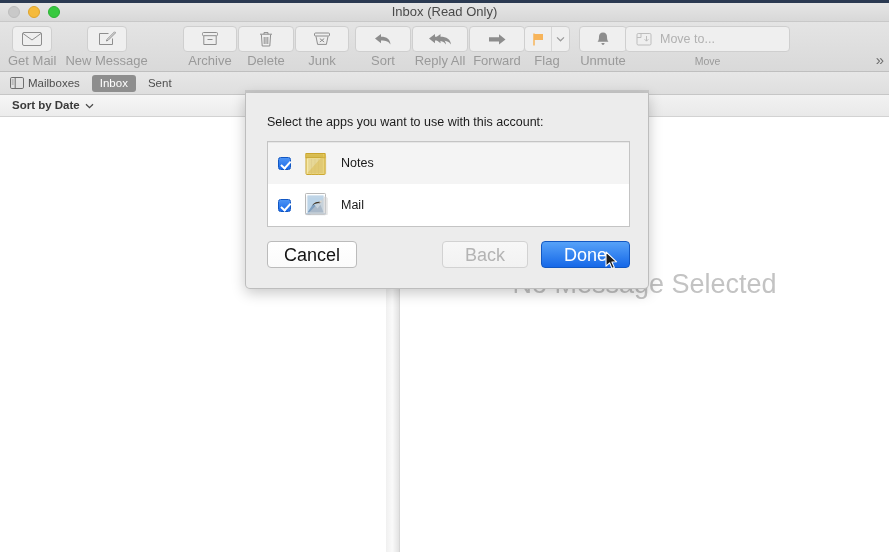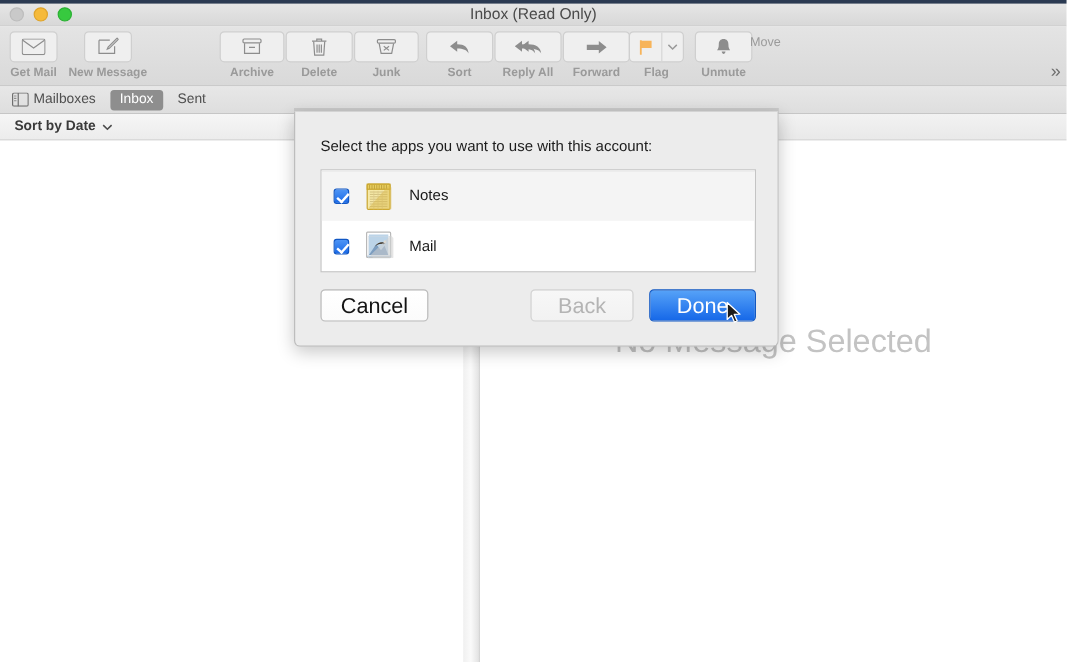"Move to..." div.tb-face { html: none -> <div> <svg> <rect></rect> <path></path> <path></path> </svg> <span>Move to...</span> </div> }
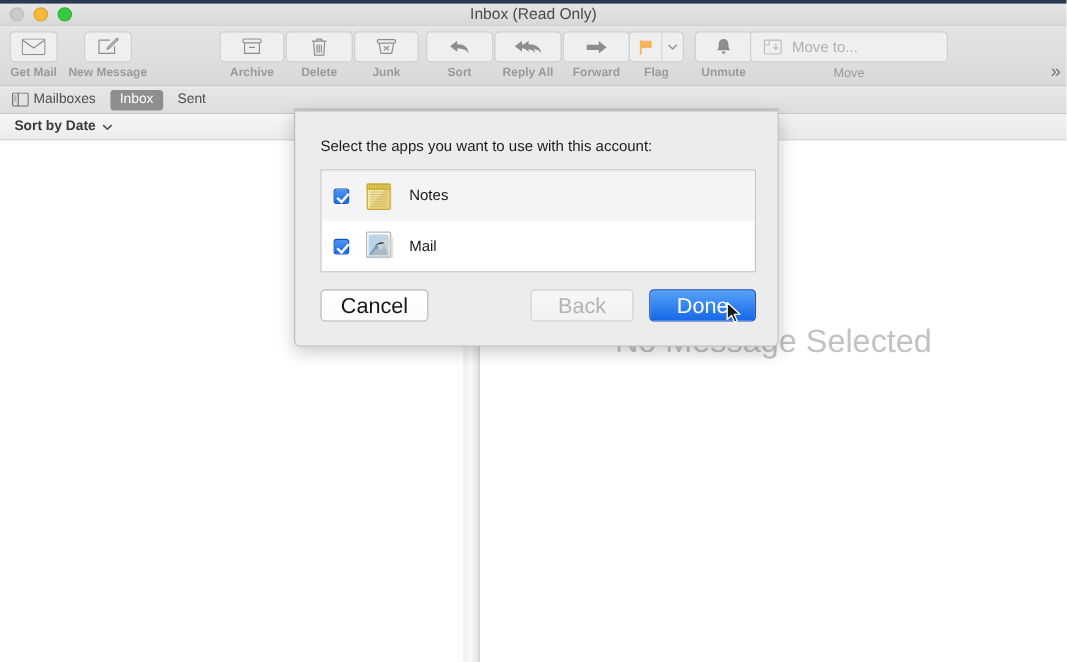"Get Mail" .tb-label { font-size: 10px -> 13px; font-weight: bold -> none }
